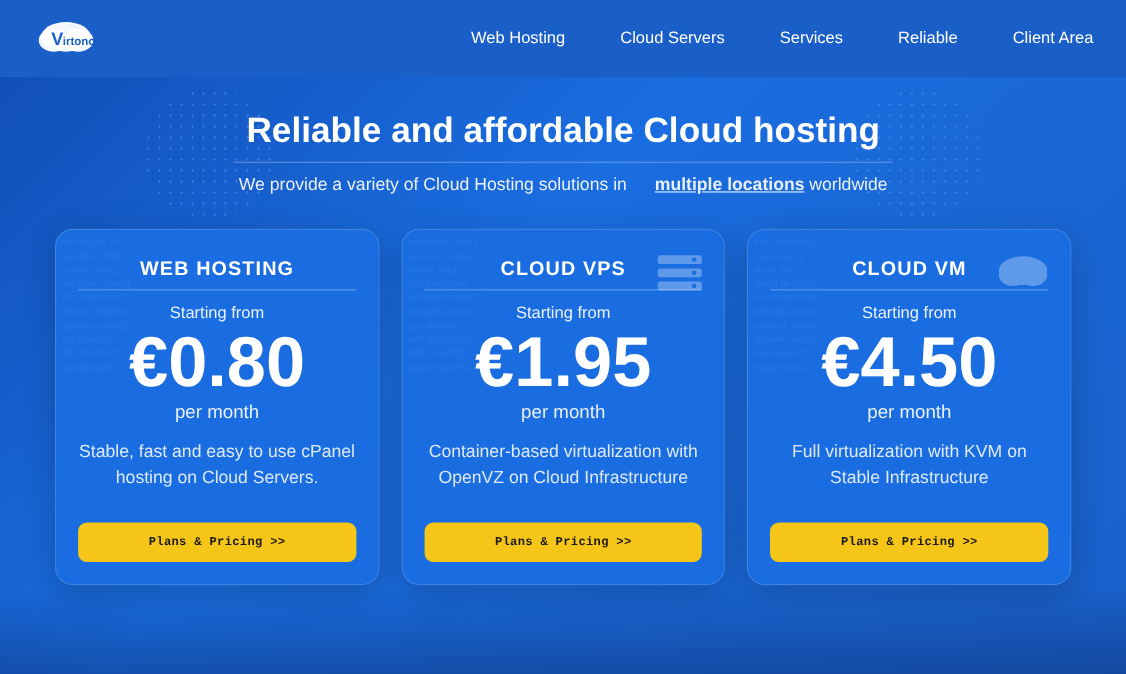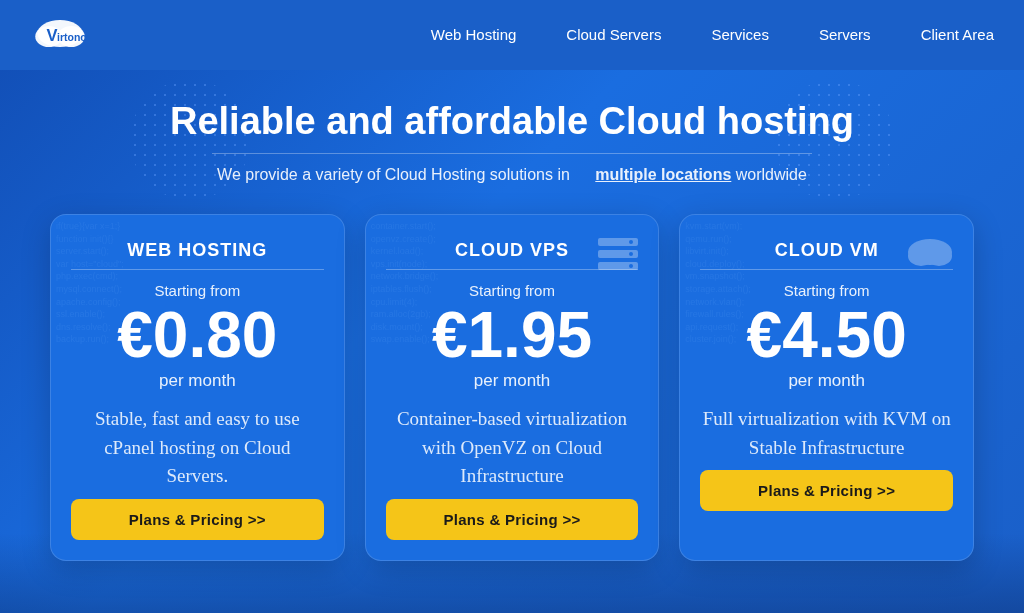"Servers" a { text: Servers -> Reliable }
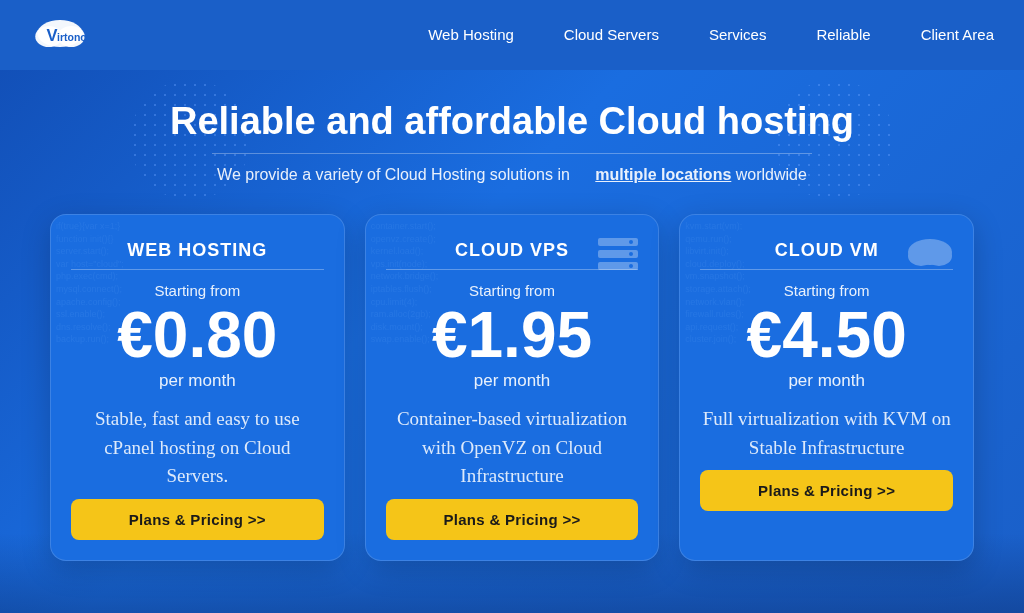"Reliable and affordable Cloud hosting" .hero-title { font-size: 38px -> 32px }
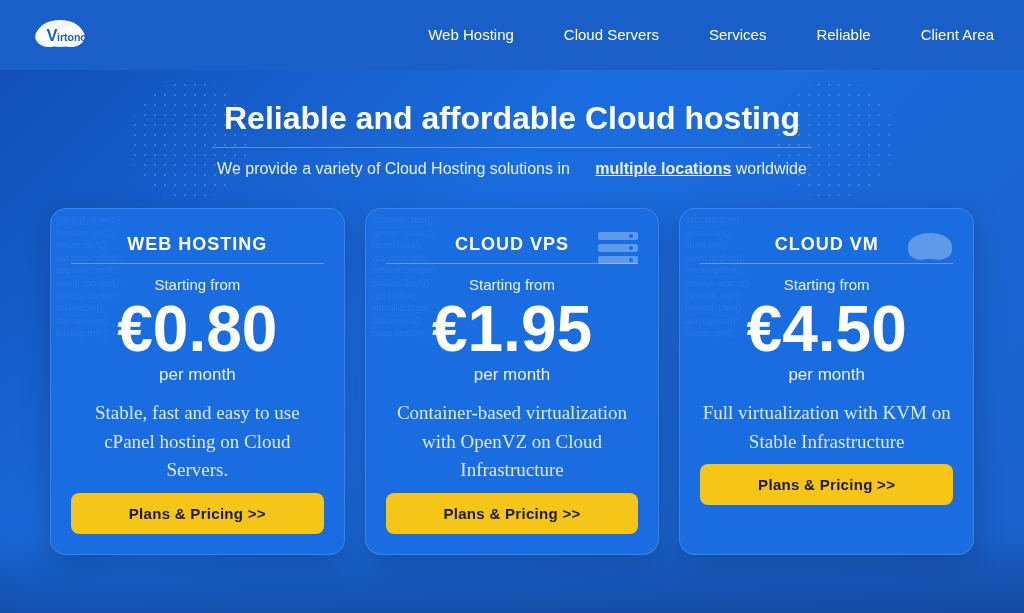"Stable, fast and easy to" .card-desc { font-family: Liberation Serif, serif -> none; font-size: 19px -> 16px; margin-bottom: 8px -> 28px }
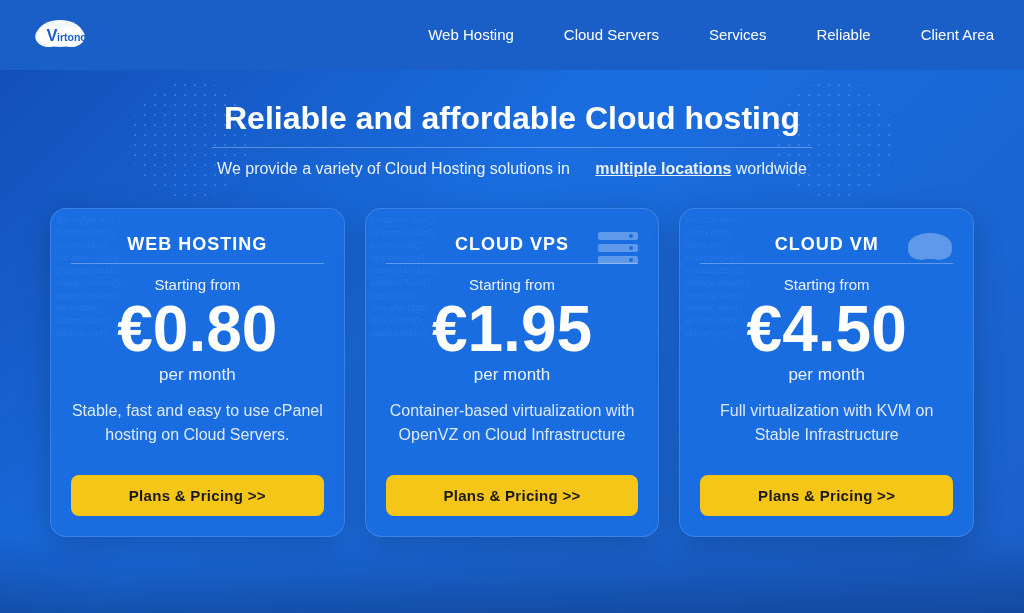"Plans & Pricing >>" .plans-btn { font-family: none -> Liberation Mono, monospace; font-size: 15px -> 11px }
